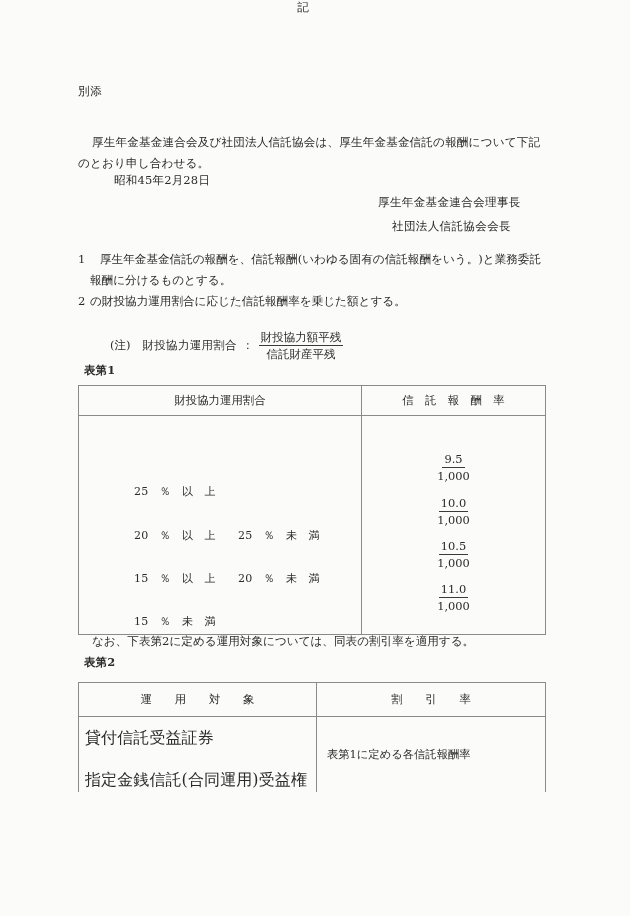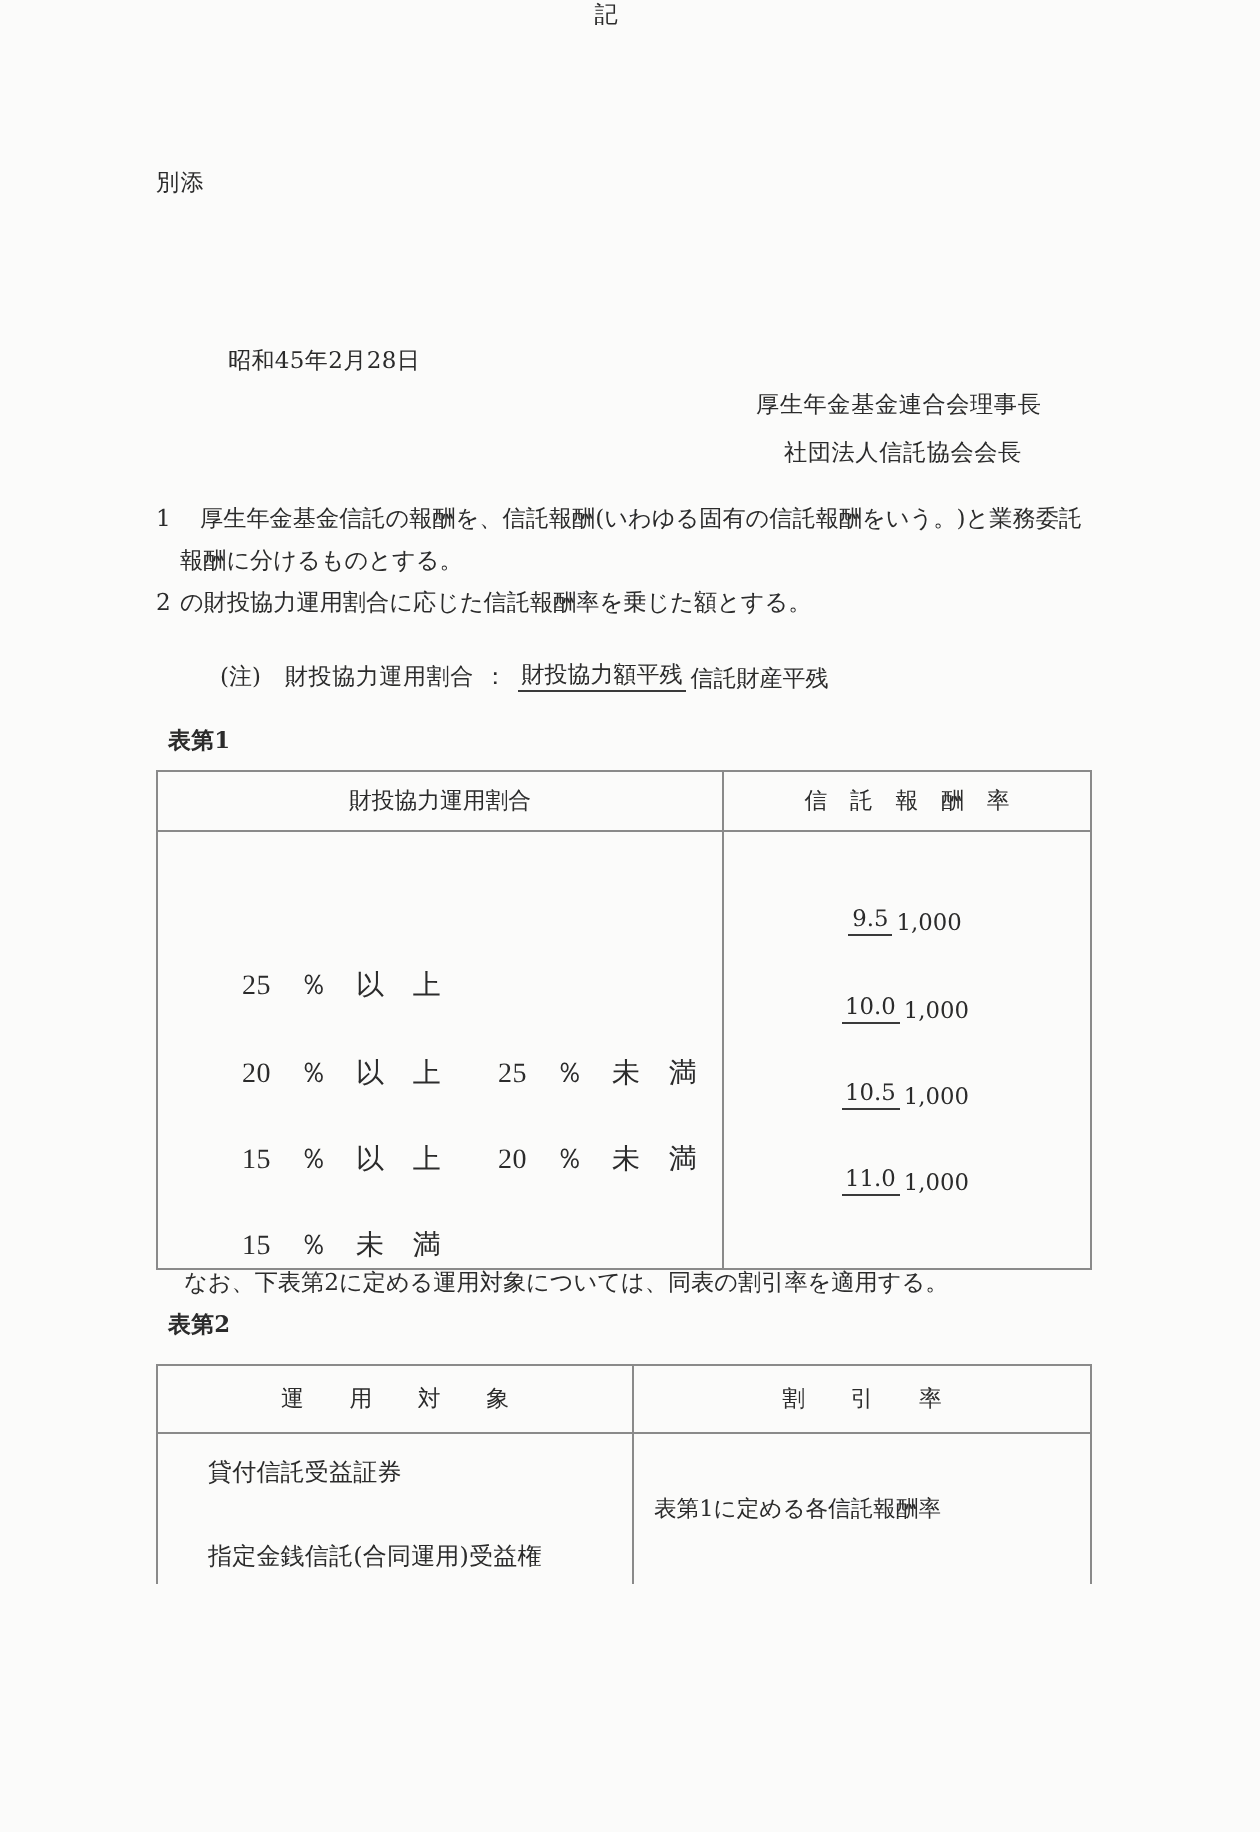"厚生年金基金連合会及び社団法人信託協会は、厚生年金基金信託の報酬について下記のと" div.para { html: none -> <div>厚生年金基金連合会及び社団法人信託協会は、厚生年金基金信託の報酬について下記のとおり申し合わせる。</div> }
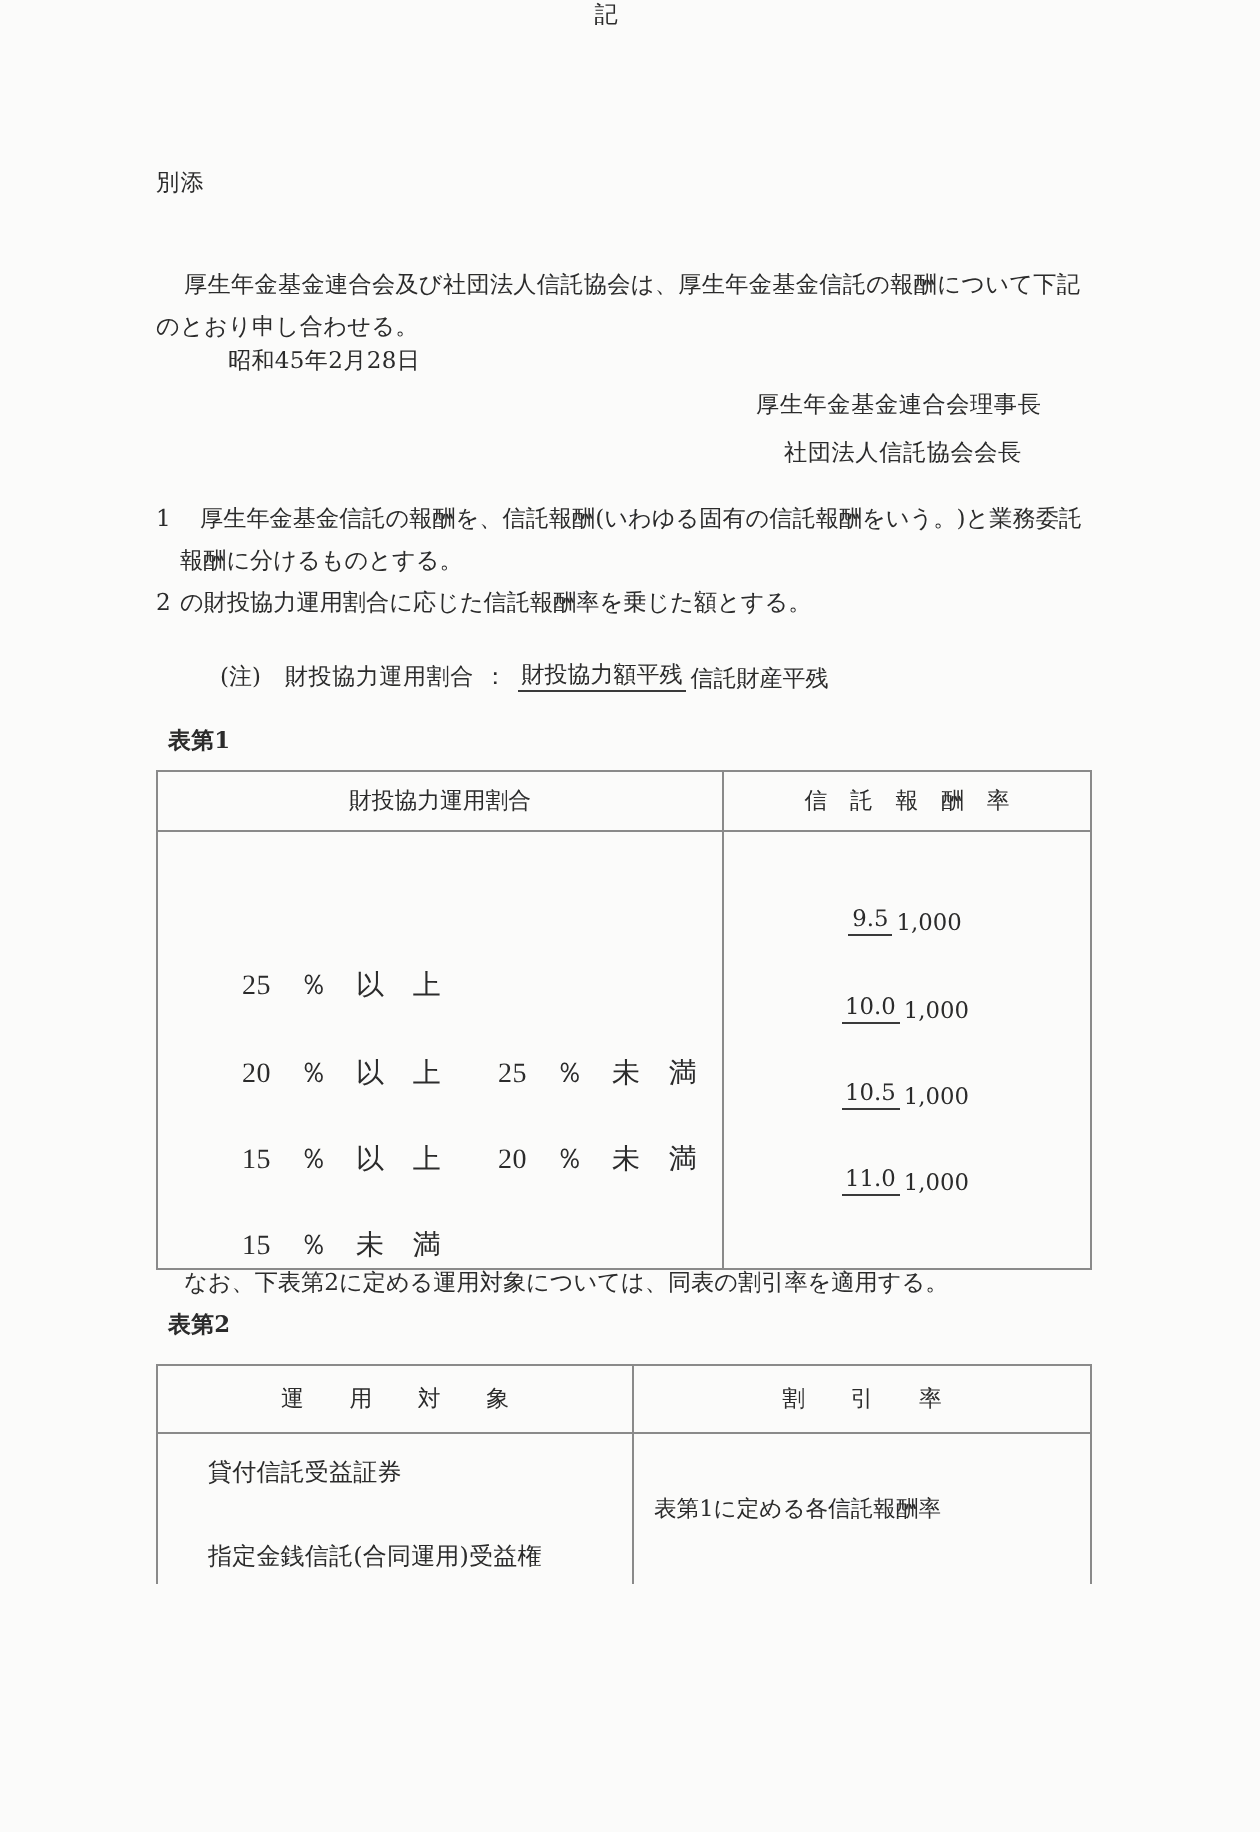"財投協力額平残" .frac { flex-direction: row -> column }
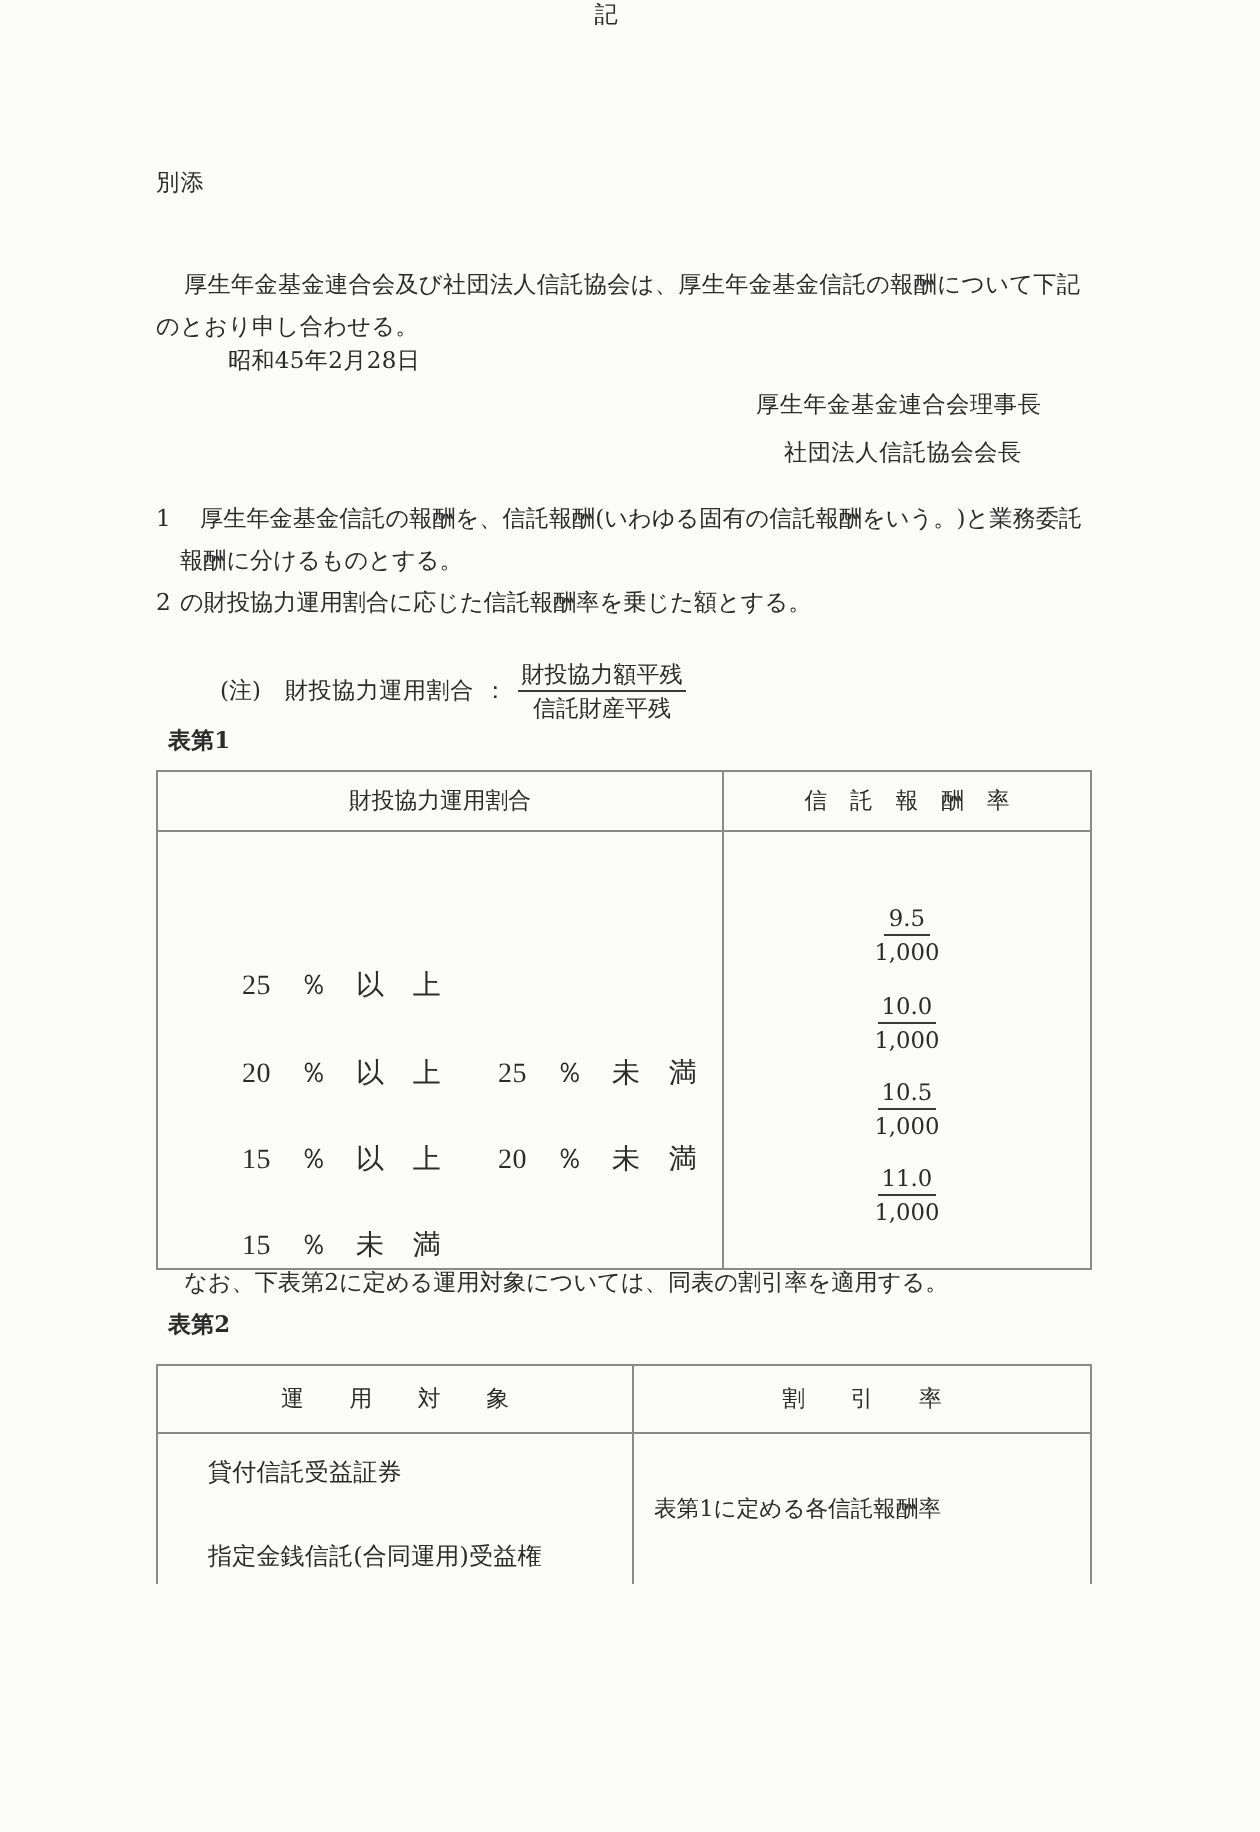"25 ％ 以 上" .range-list .rng { font-family: Liberation Serif, serif -> none; font-size: 14px -> 11px; left: 42px -> 55px }
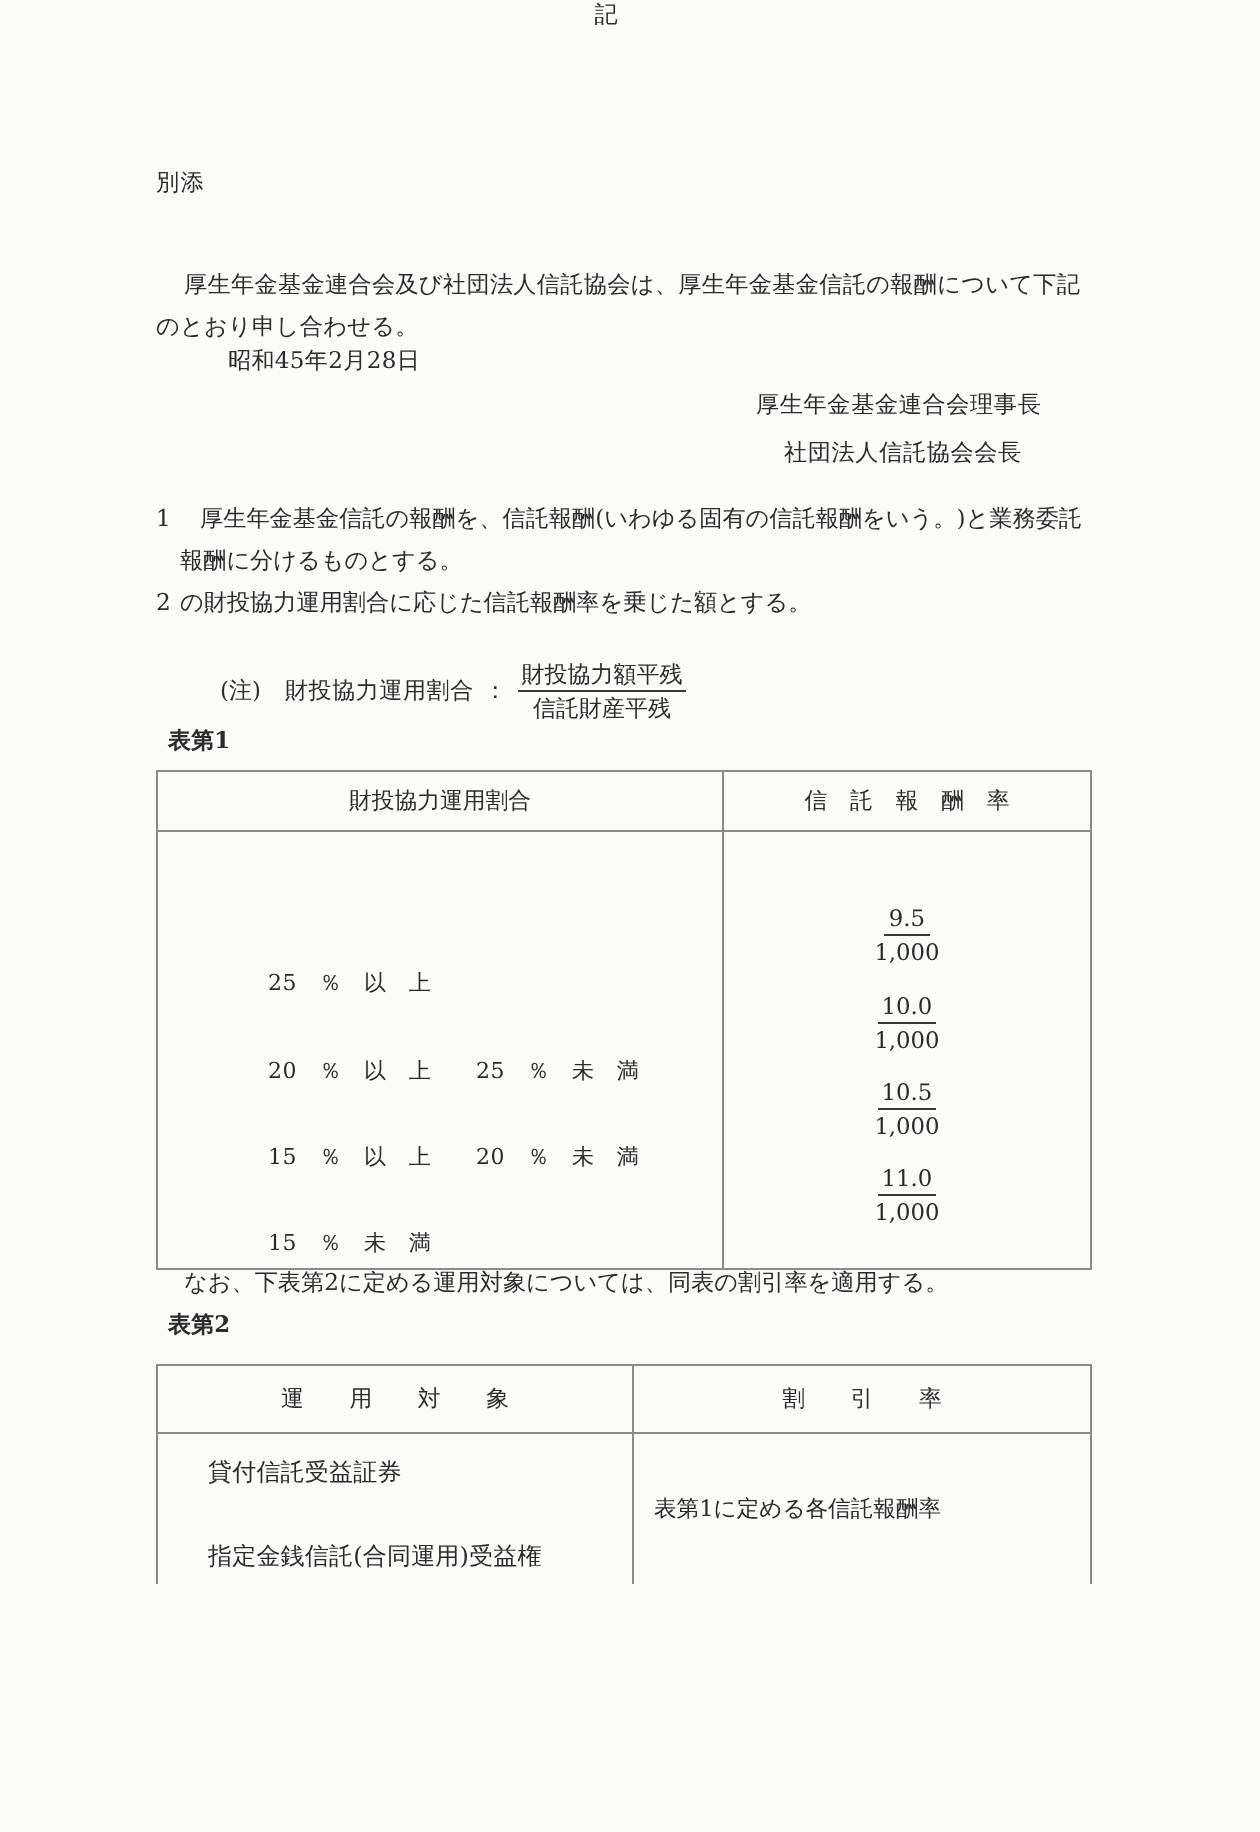"貸付信託受益証券" .obj-list .obj { font-size: 12px -> 16px; margin-left: 19px -> none }
